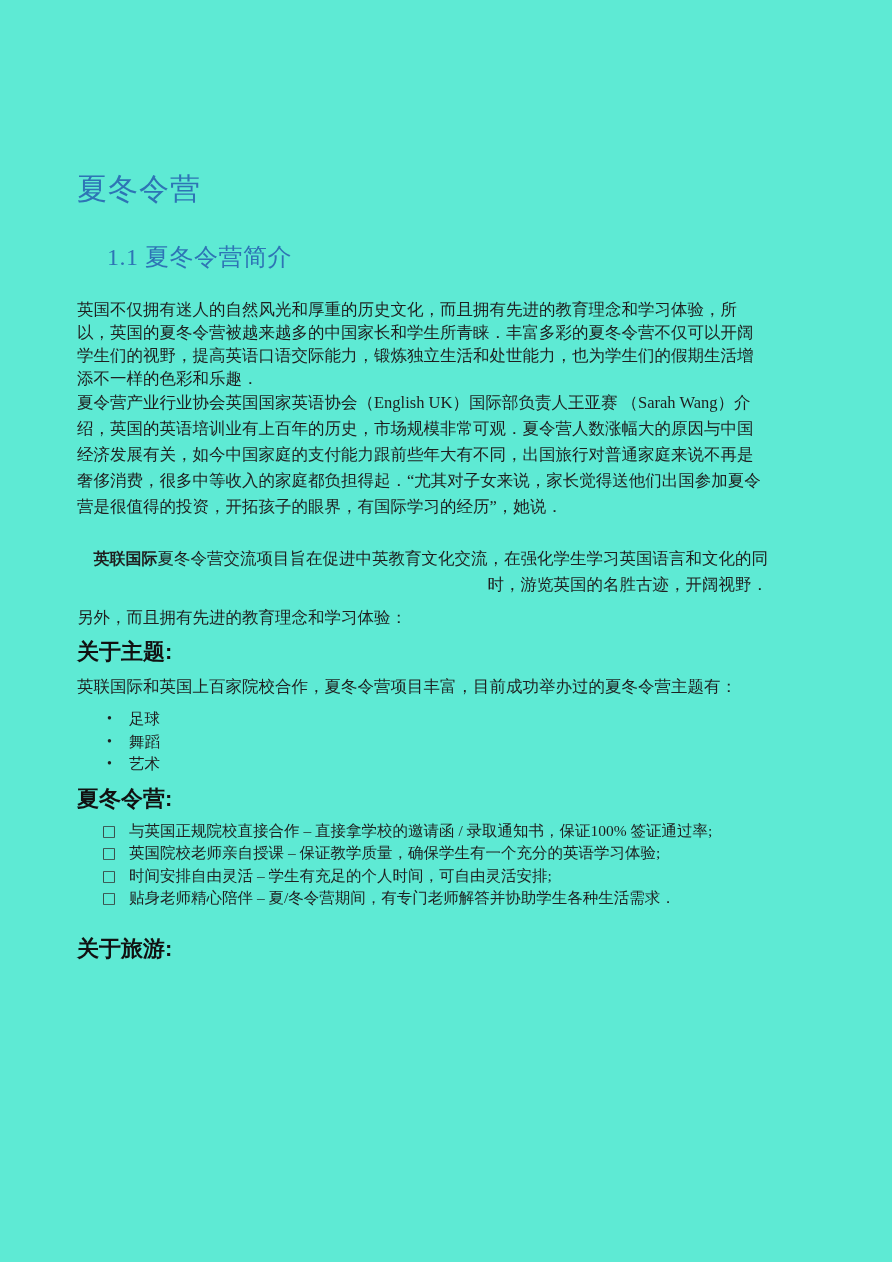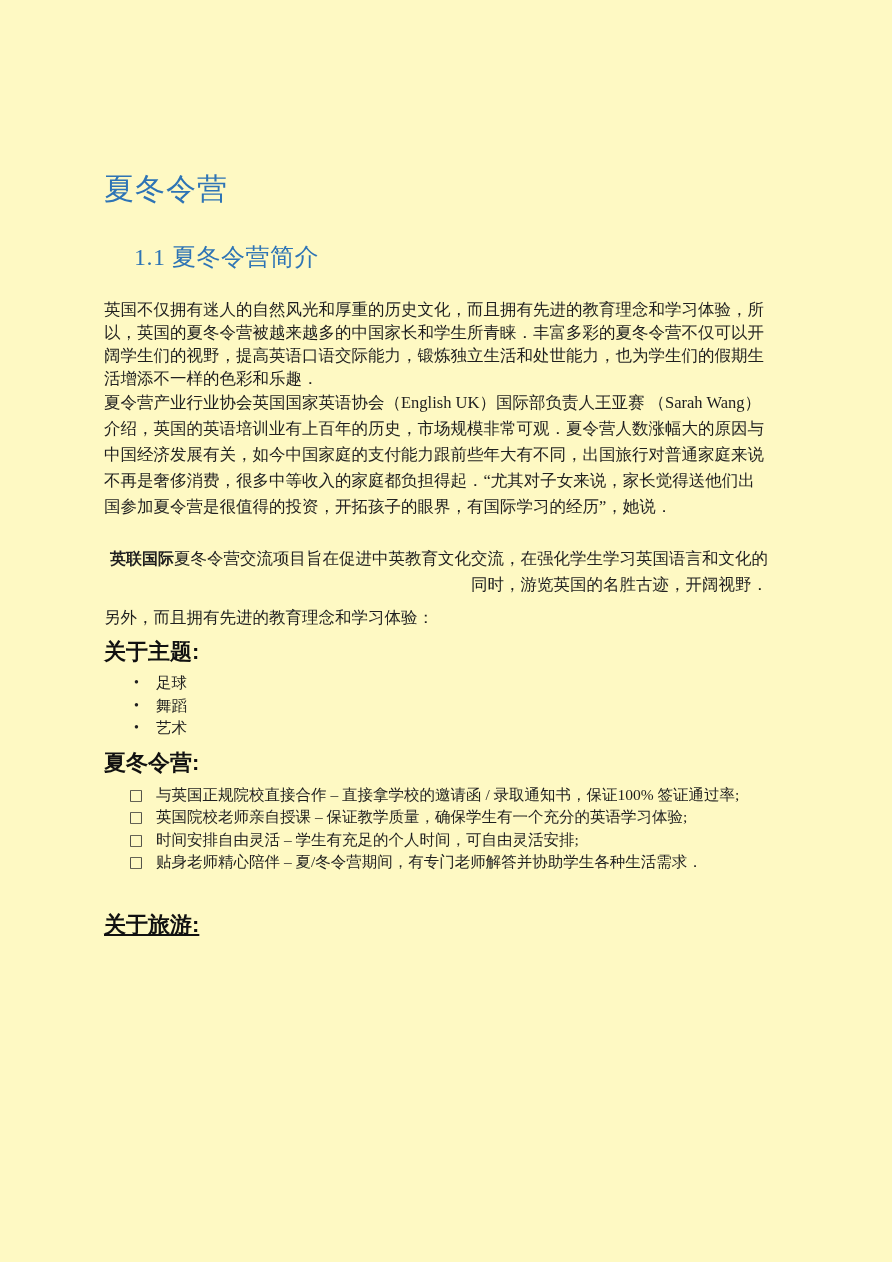"夏冬令营" .page { background: #fef9c3 -> #5eead4; padding: 170px 124px 0 104px -> 170px 124px 0 77px }
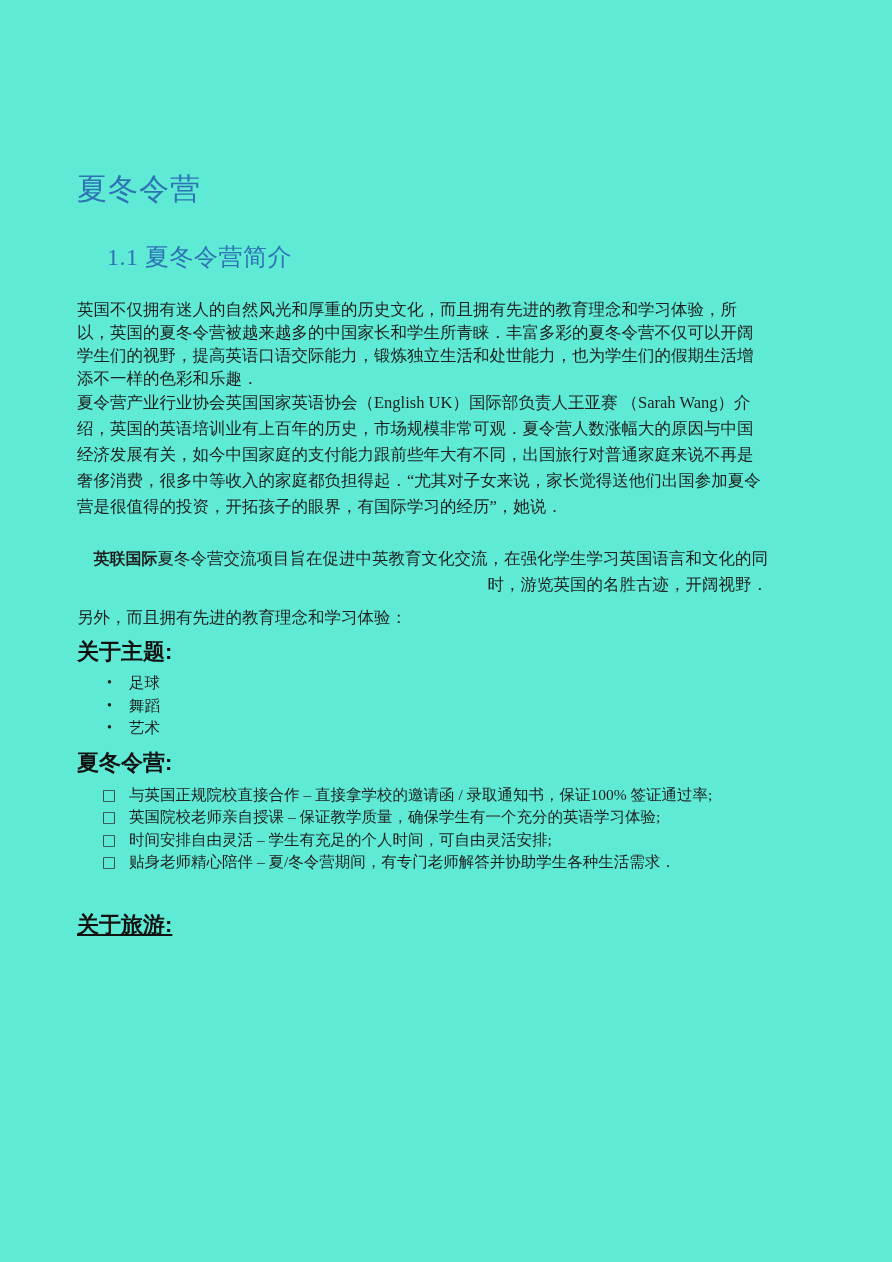"英联国际和英国上百家院校合作，夏冬令营项目丰富，目前成功举办过的夏冬令营主题有：" p.p-theme { html: none -> <p>英联国际和英国上百家院校合作，夏冬令营项目丰富，目前成功举办过的夏冬令营主题有：</p> }
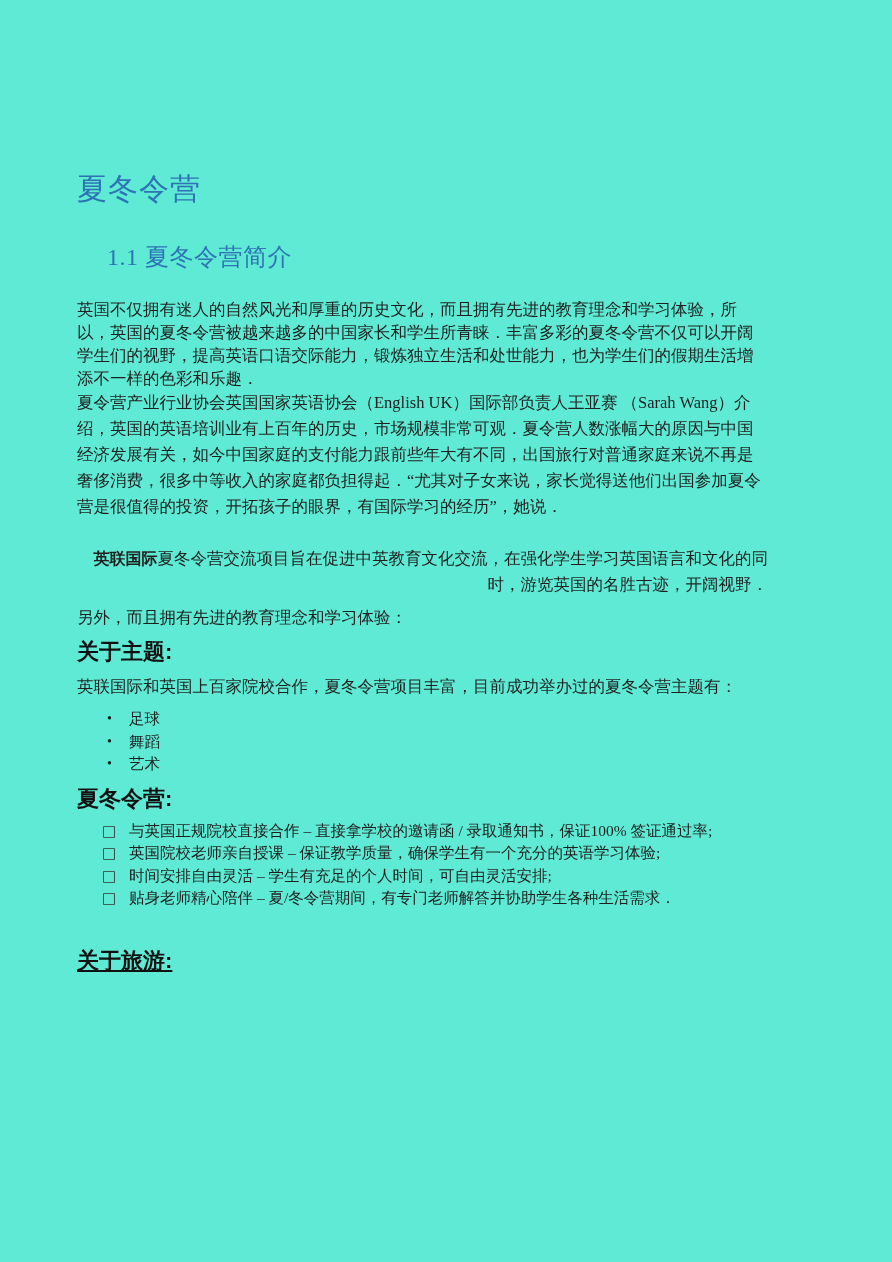"关于旅游:" .sub-heading.travel { margin-top: 40px -> 28px; text-decoration: underline -> none }
